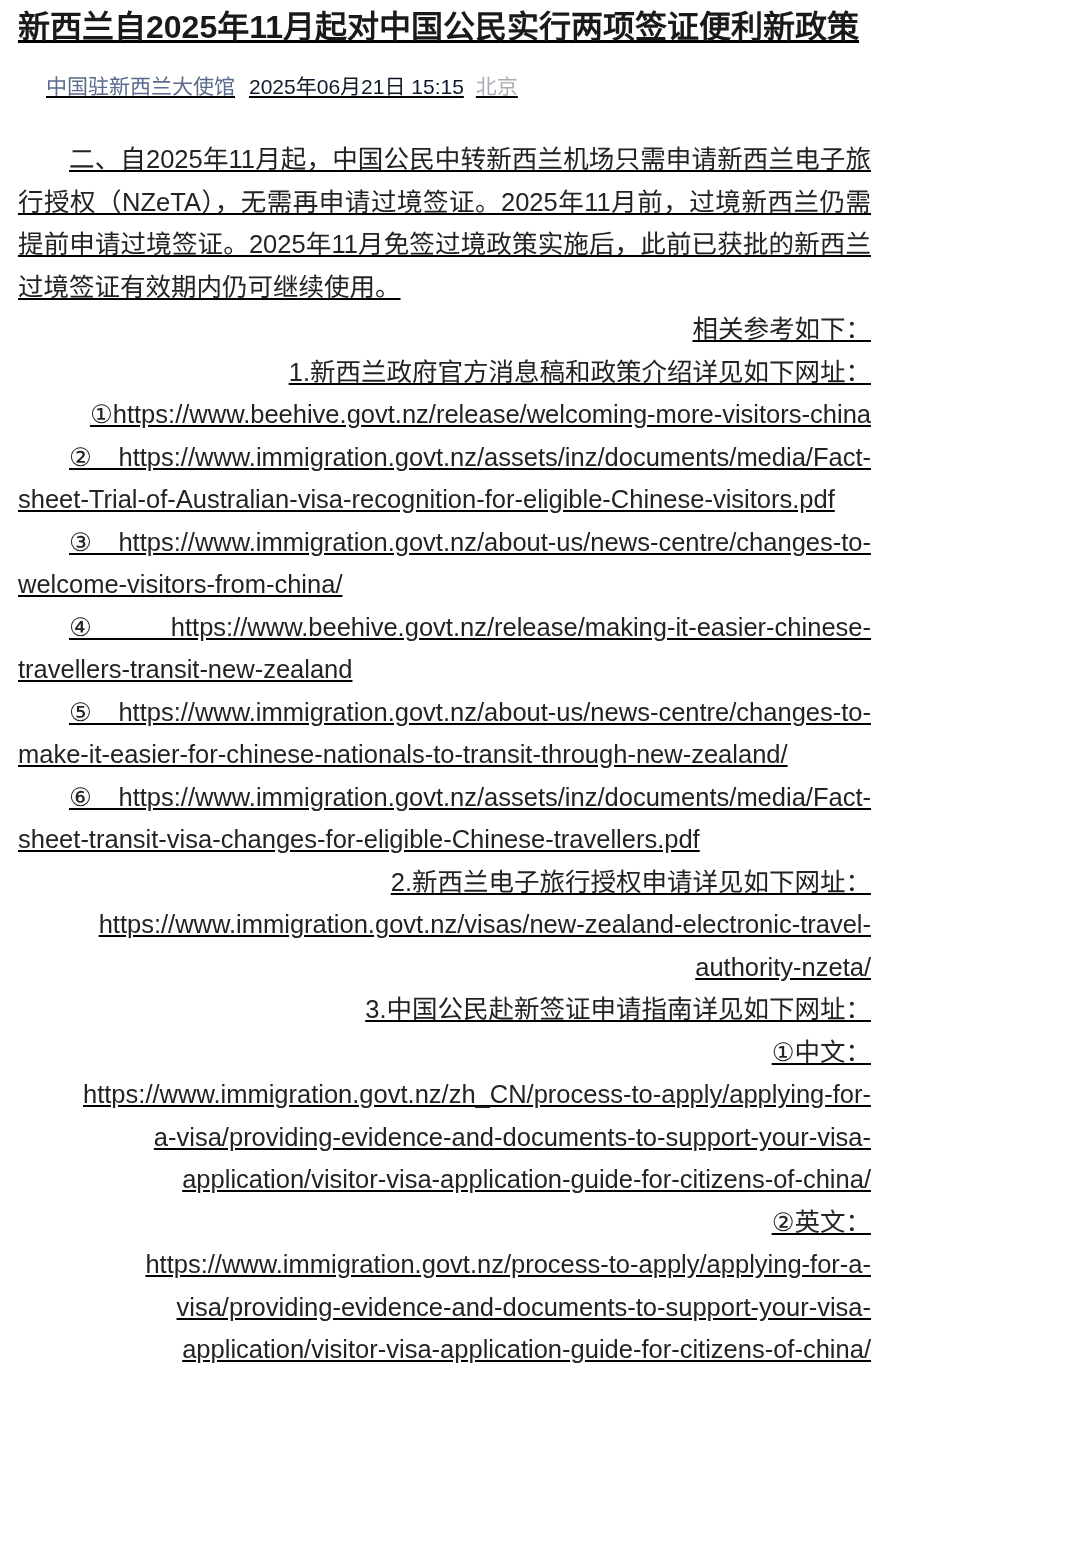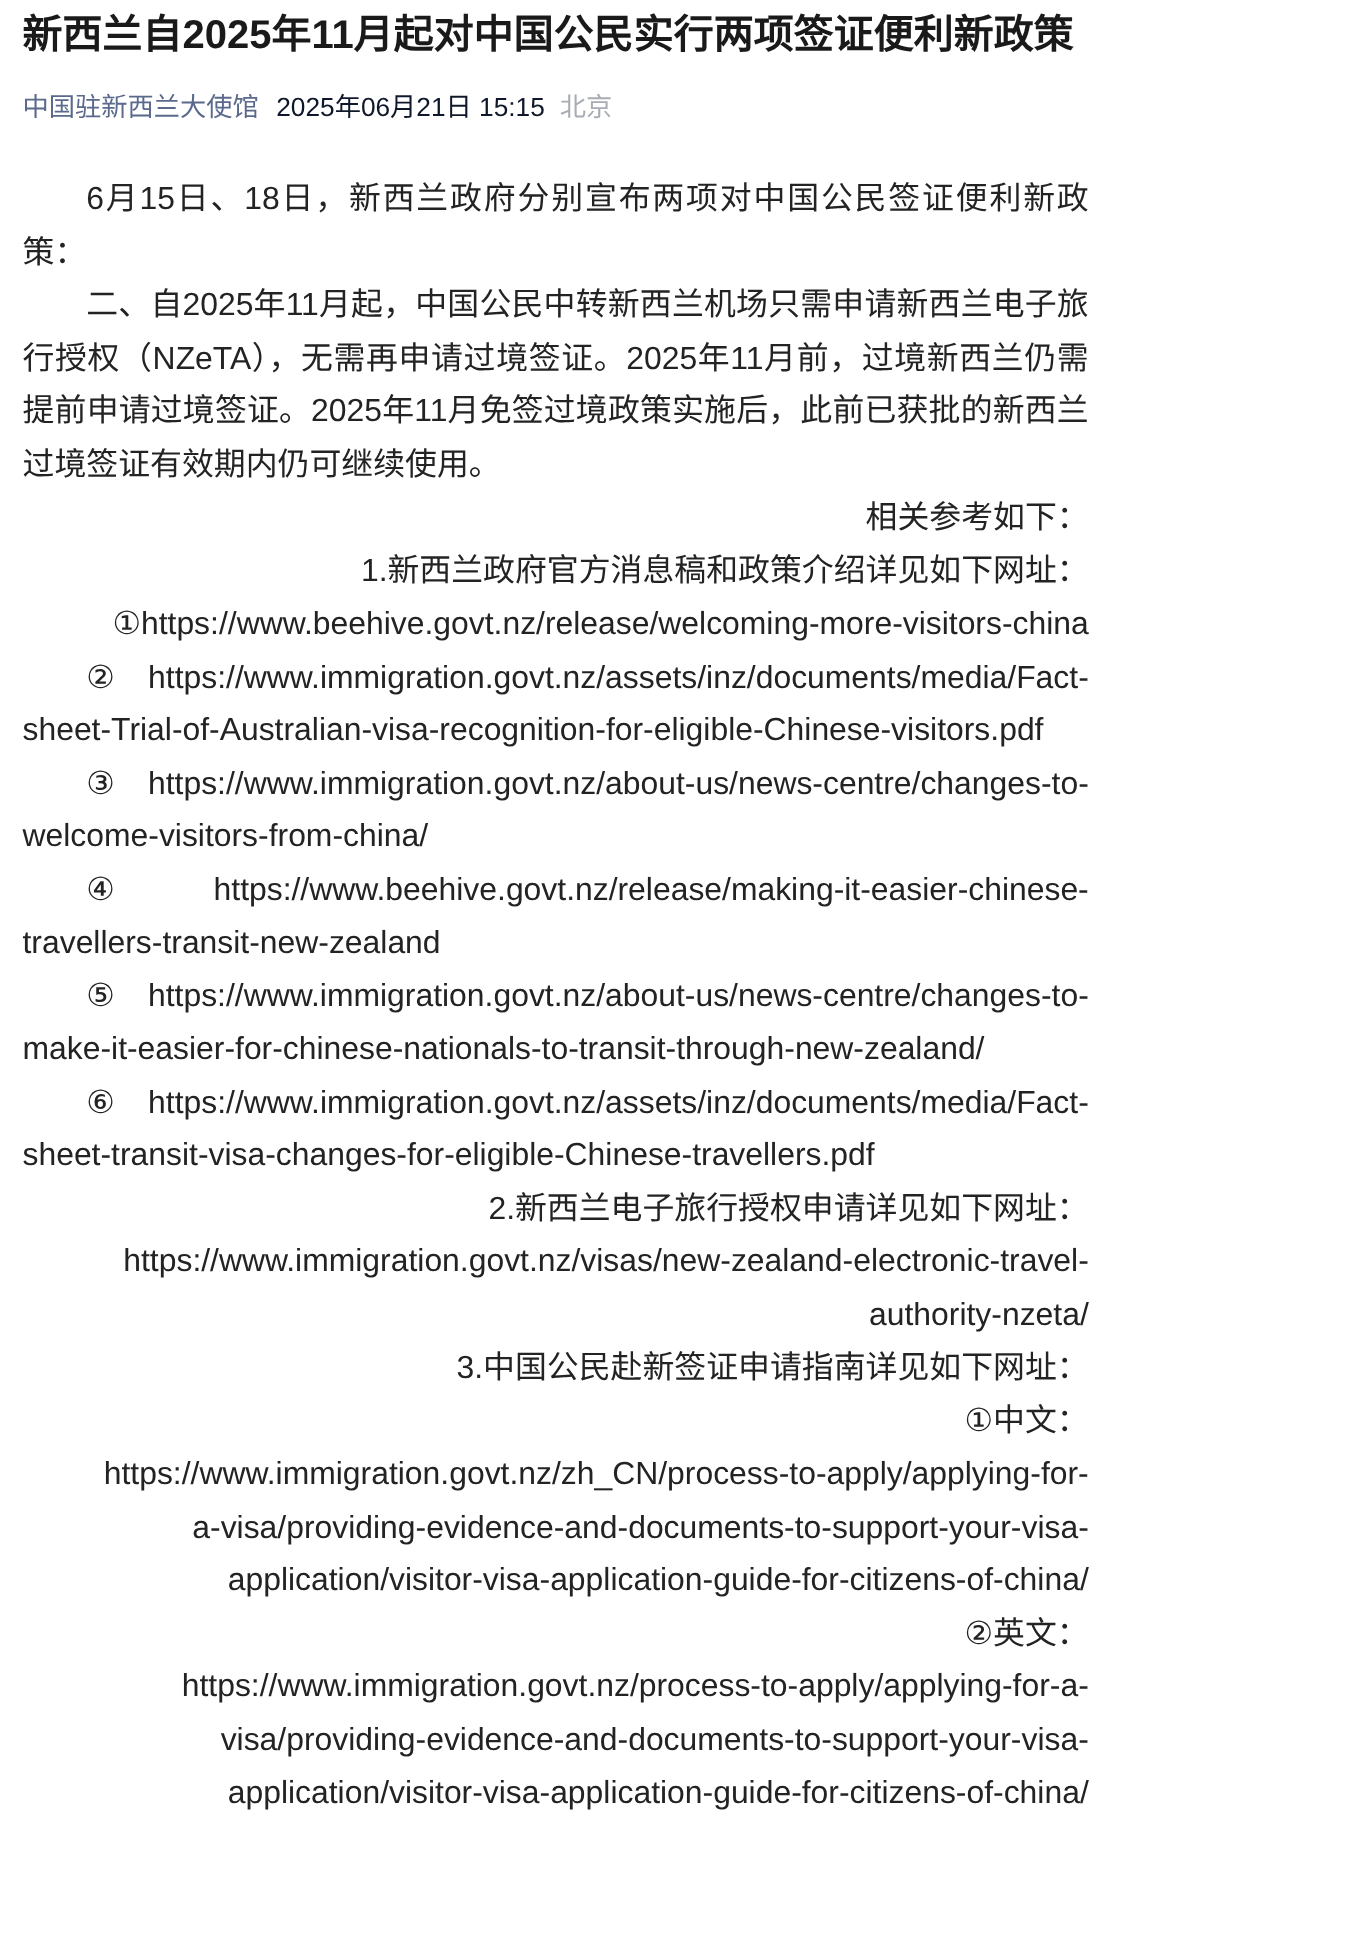"新西兰自2025年11月起对中国公民实行两项签证便利新政策" .page { text-decoration: none -> underline }
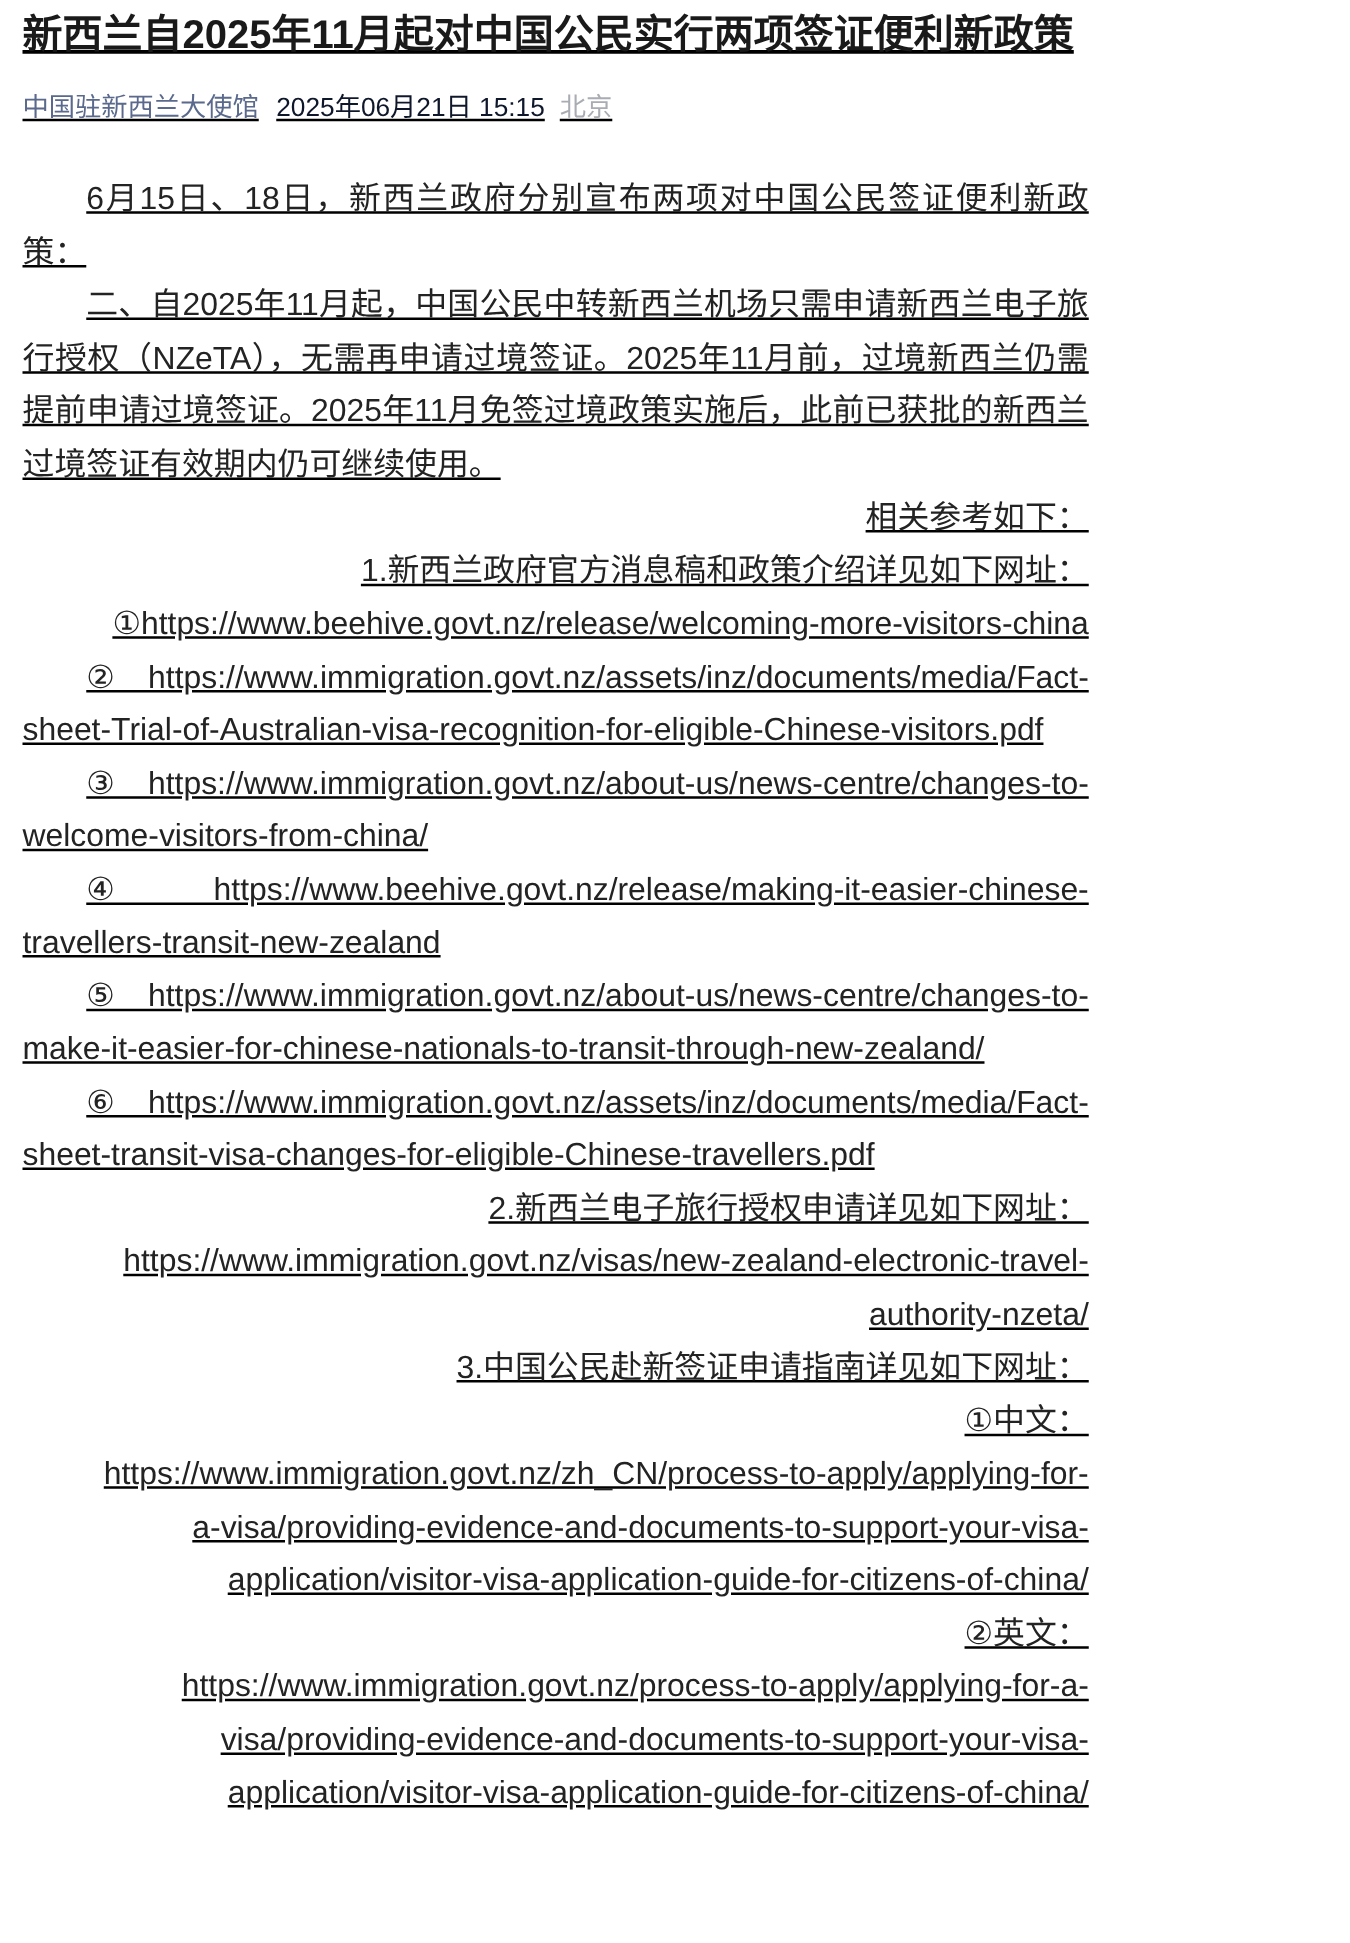"中国驻新西兰大使馆" .byline-source { margin-left: none -> 28px }
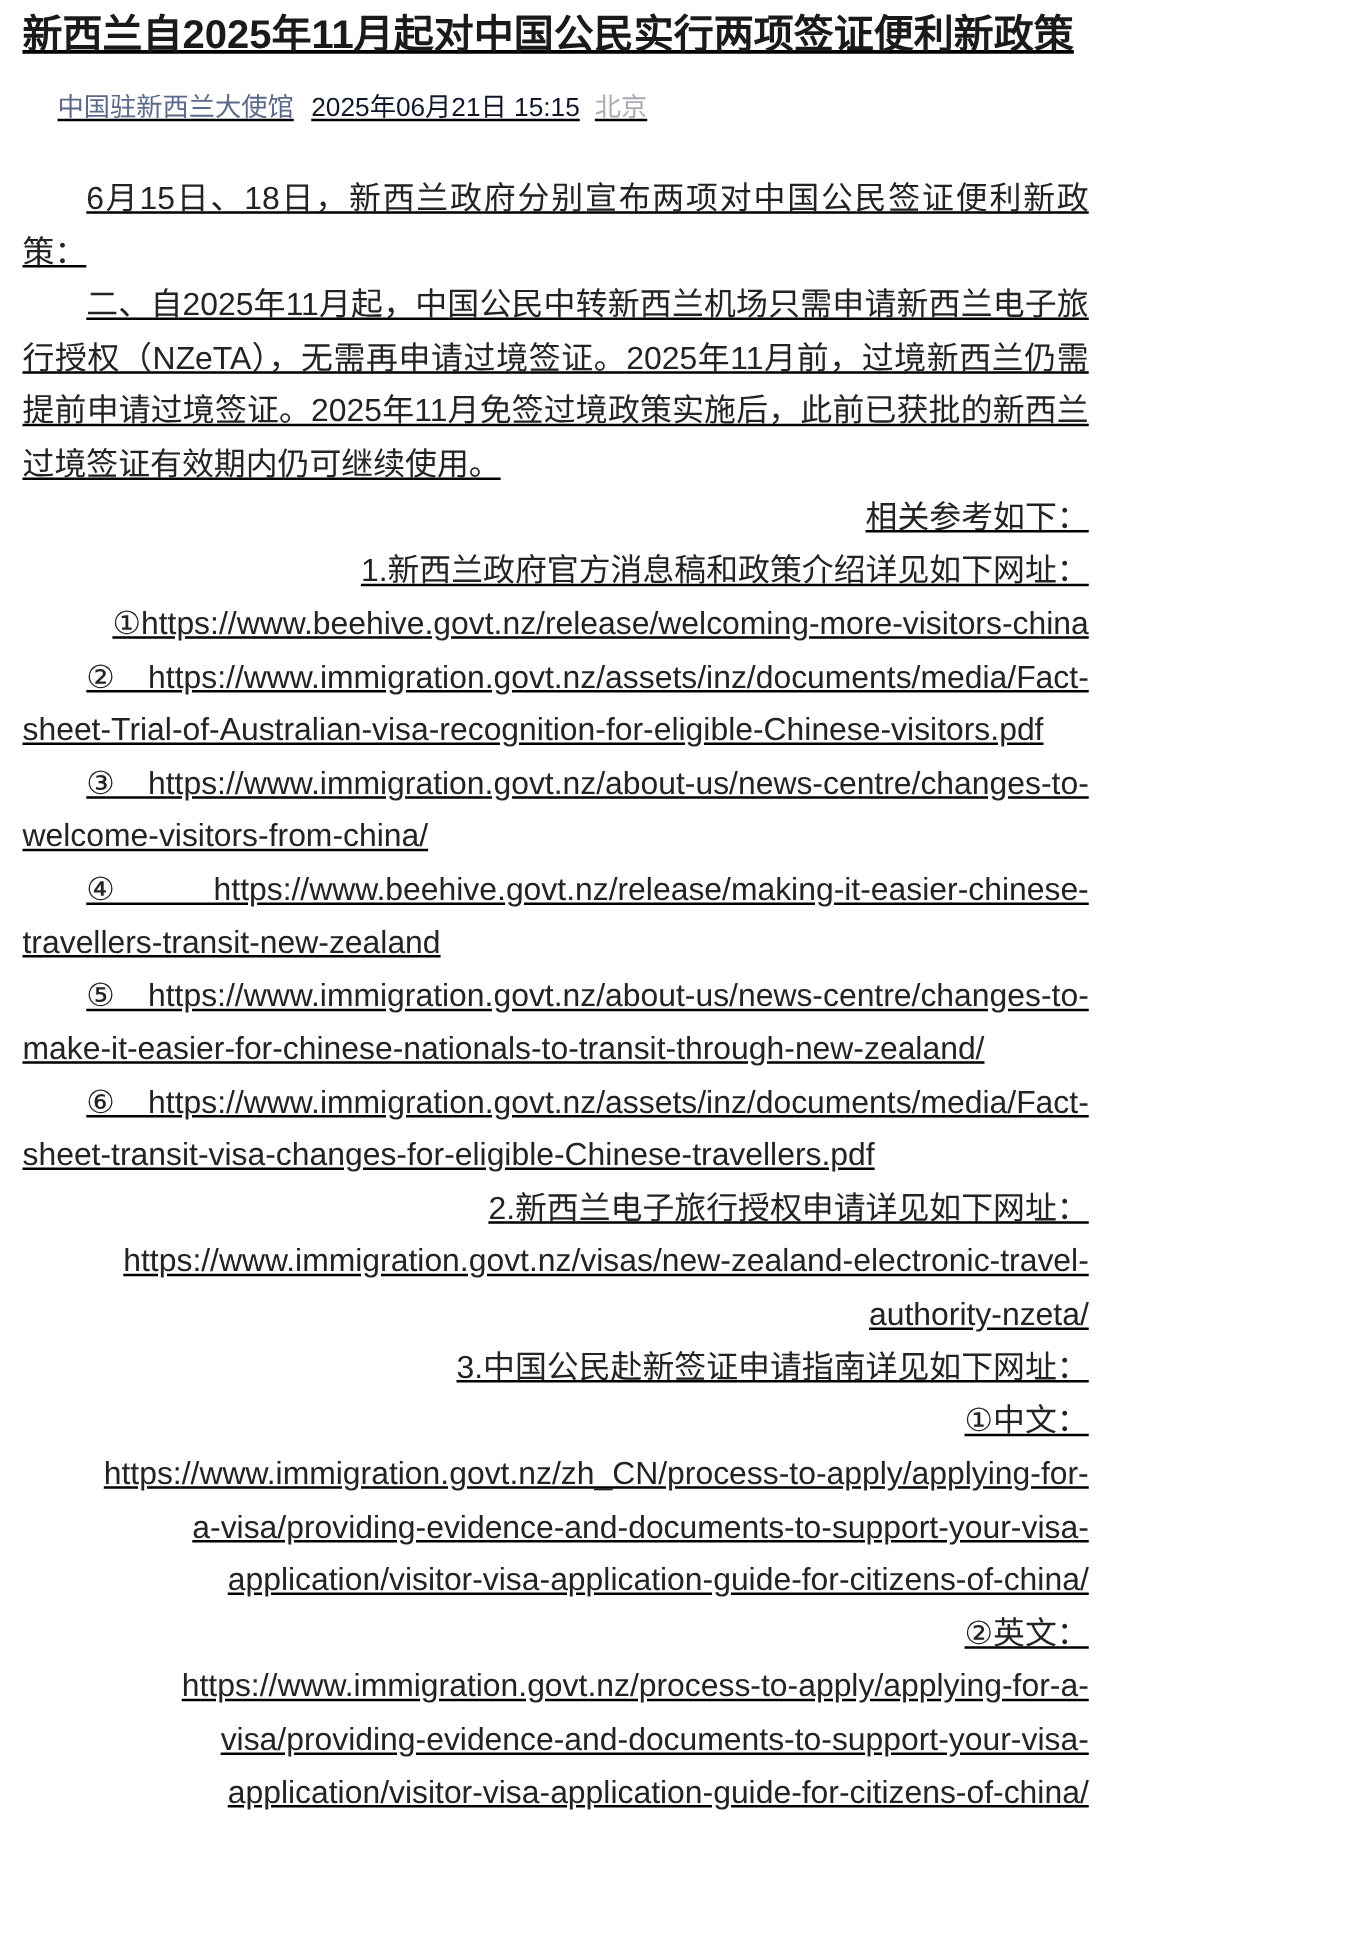"6月15日、18日，新西兰政府分别宣布两项对中国公民签证便利新政策：" p { html: <p>6月15日、18日，新西兰政府分别宣布两项对中国公民签证便利新政策：</p> -> none }
